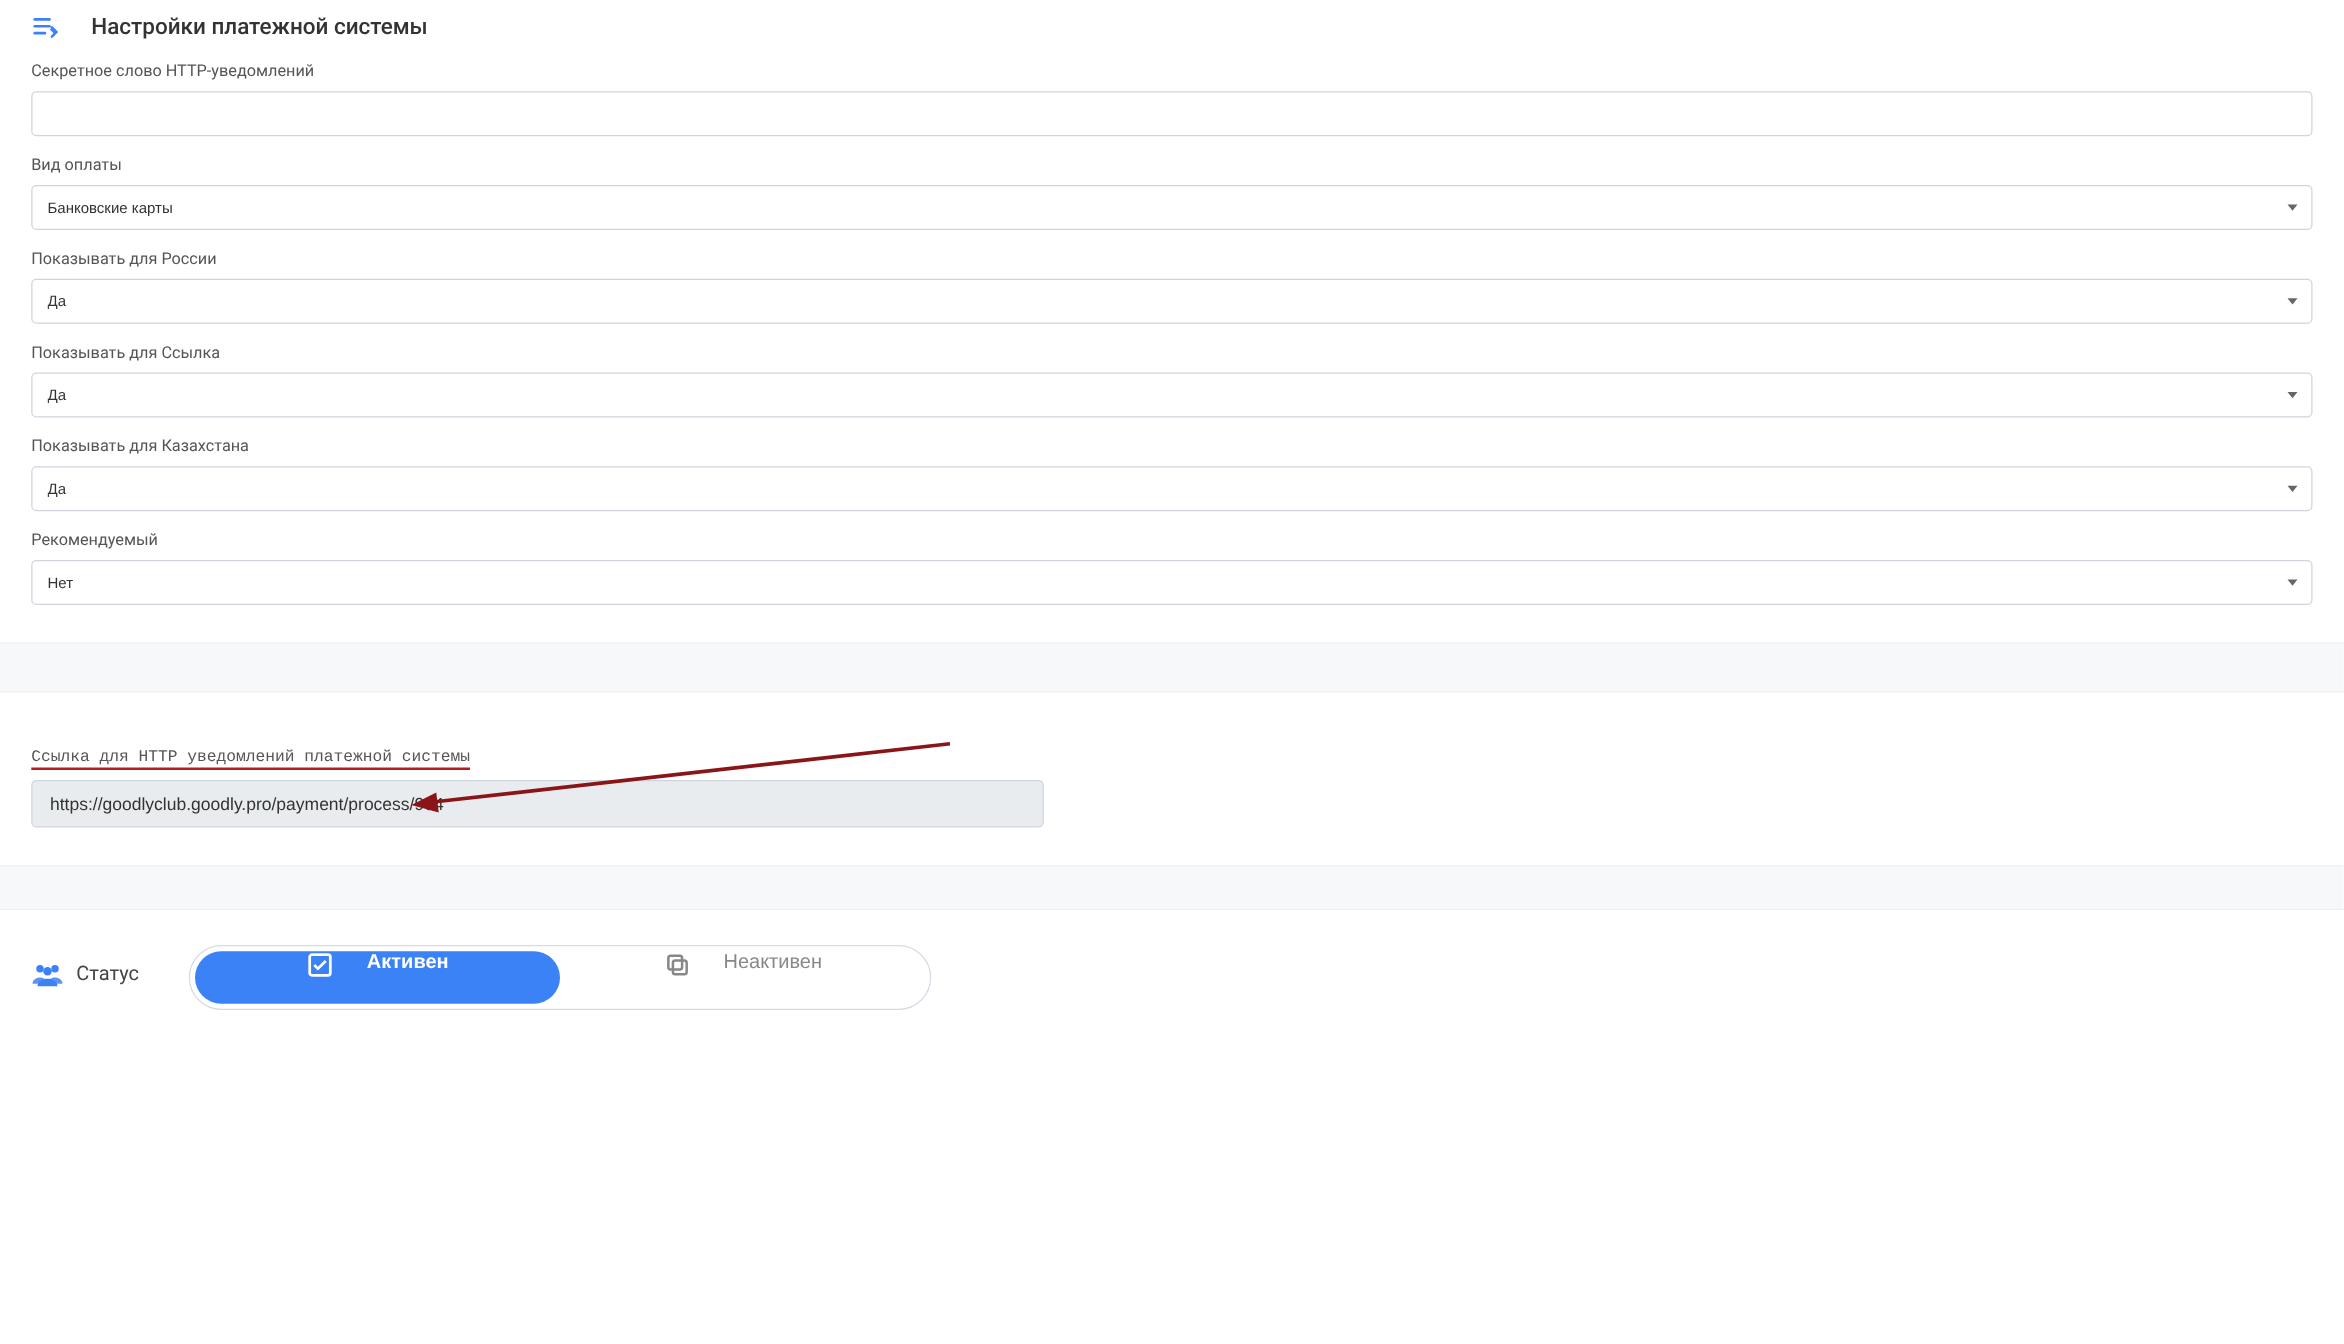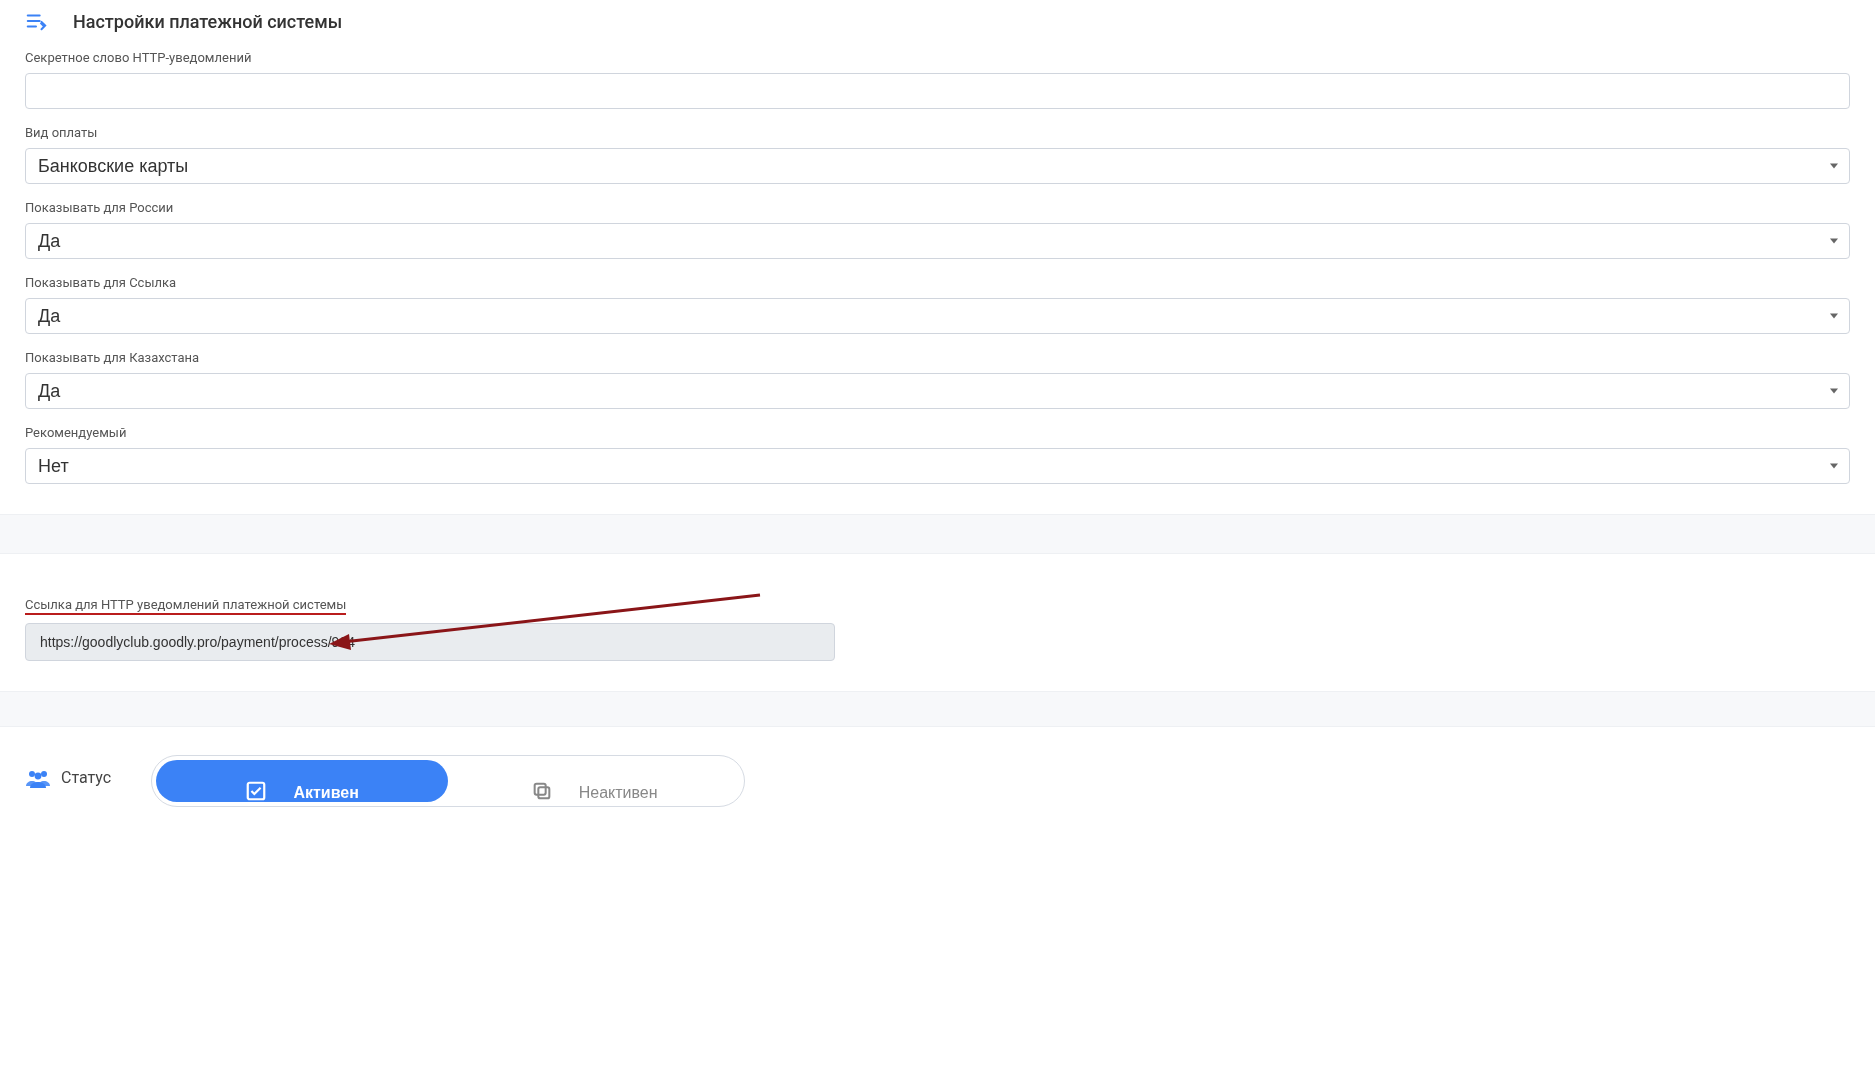"Банковские карты" .form-control { font-size: 18px -> 12px }
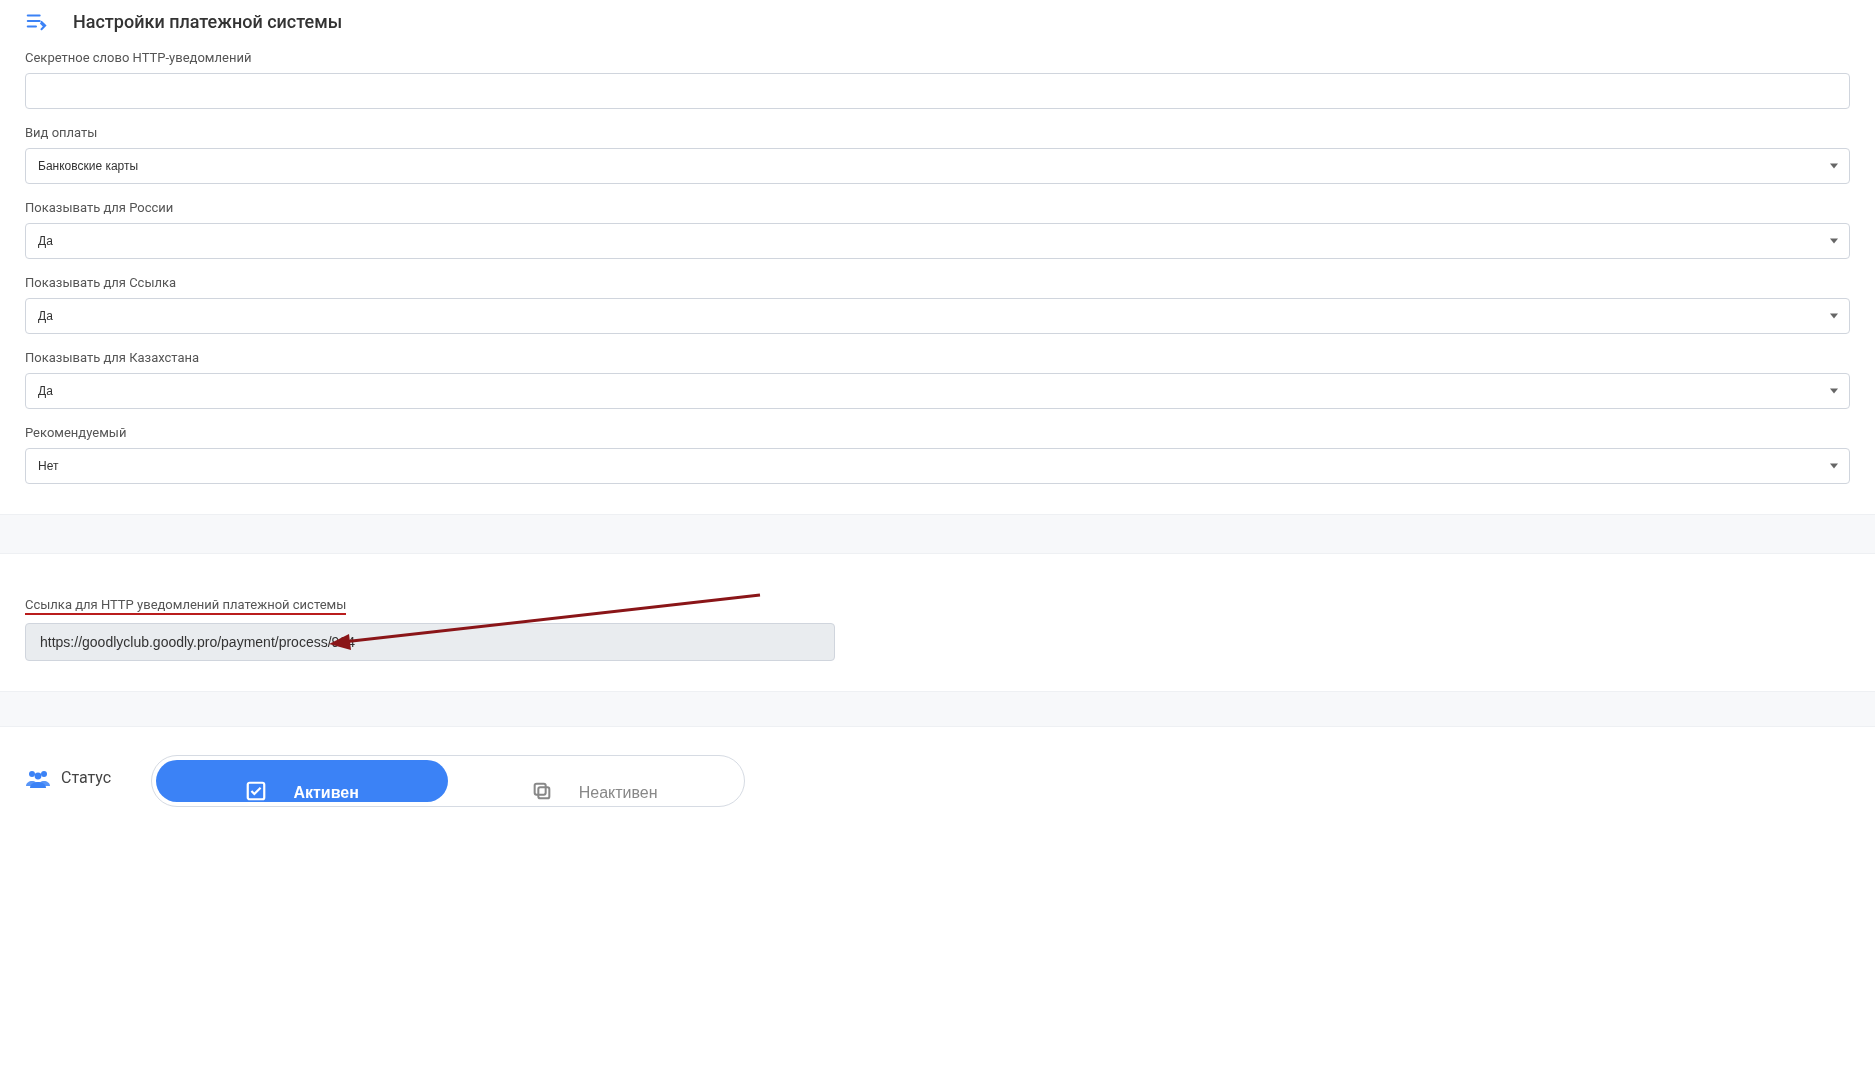"Ссылка для HTTP уведомлений платежной" .link-label { font-family: none -> Liberation Mono, monospace }
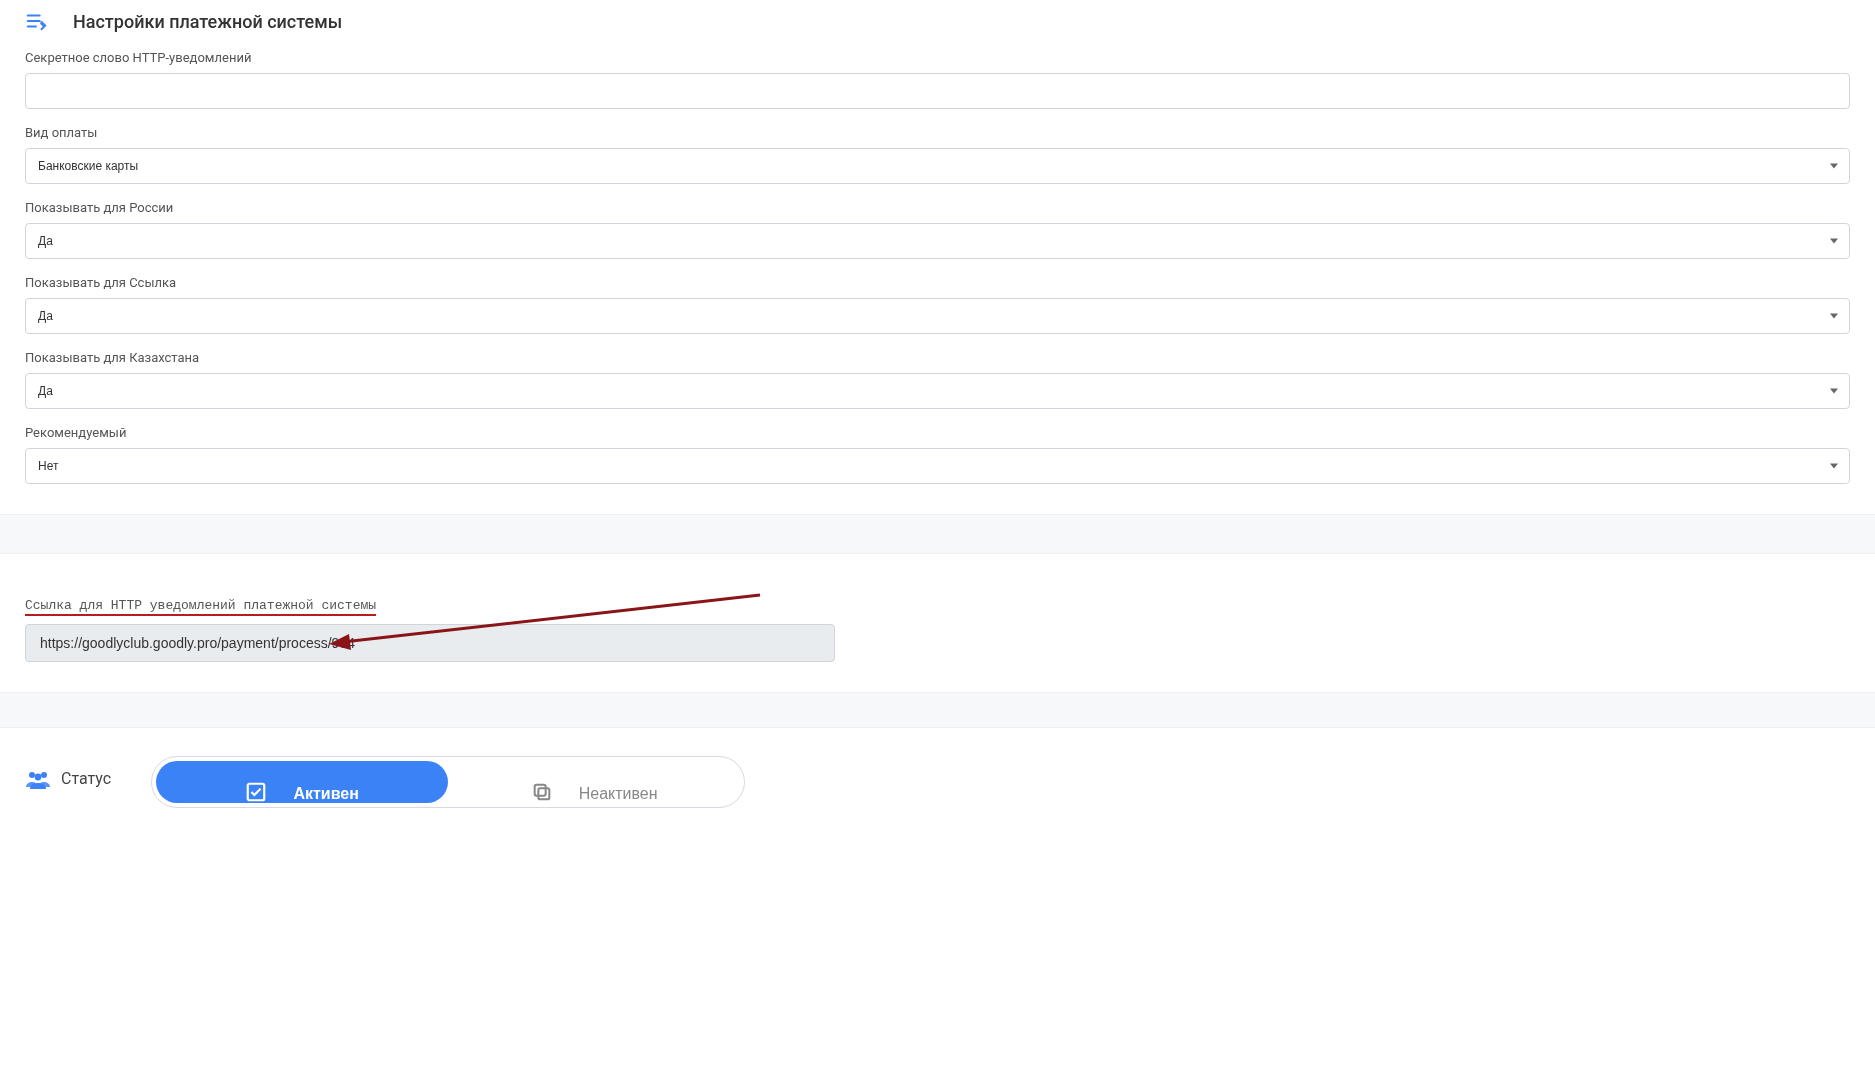"Активен" .toggle-btn { align-items: flex-end -> flex-start }
